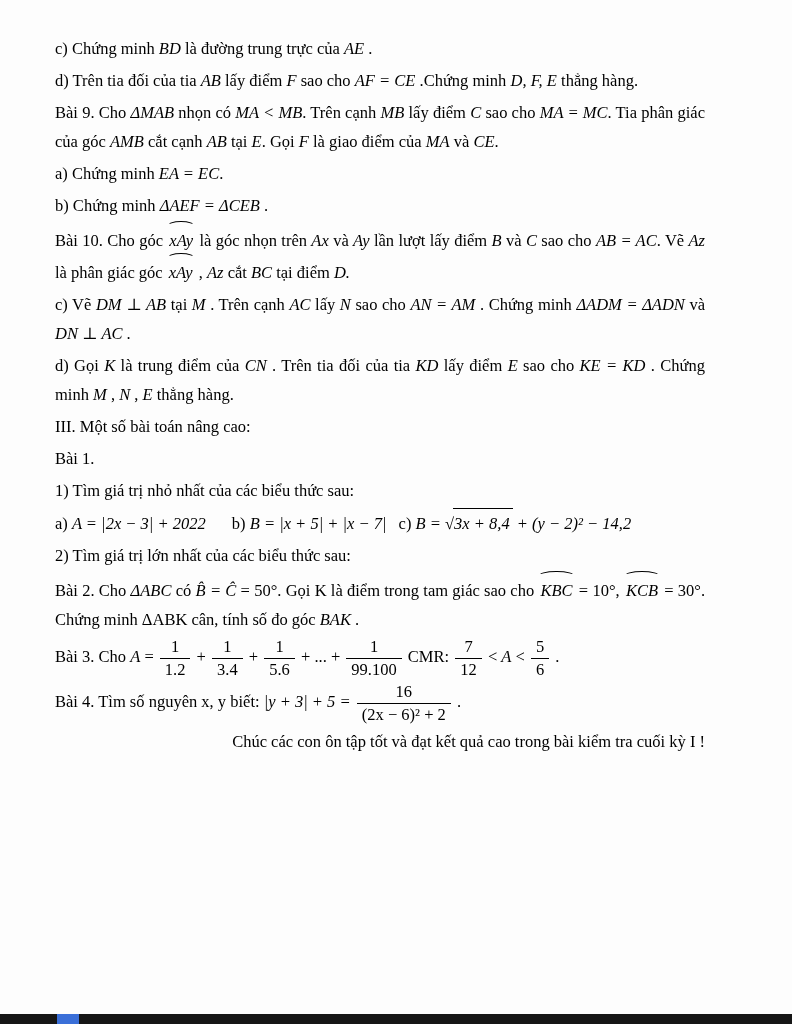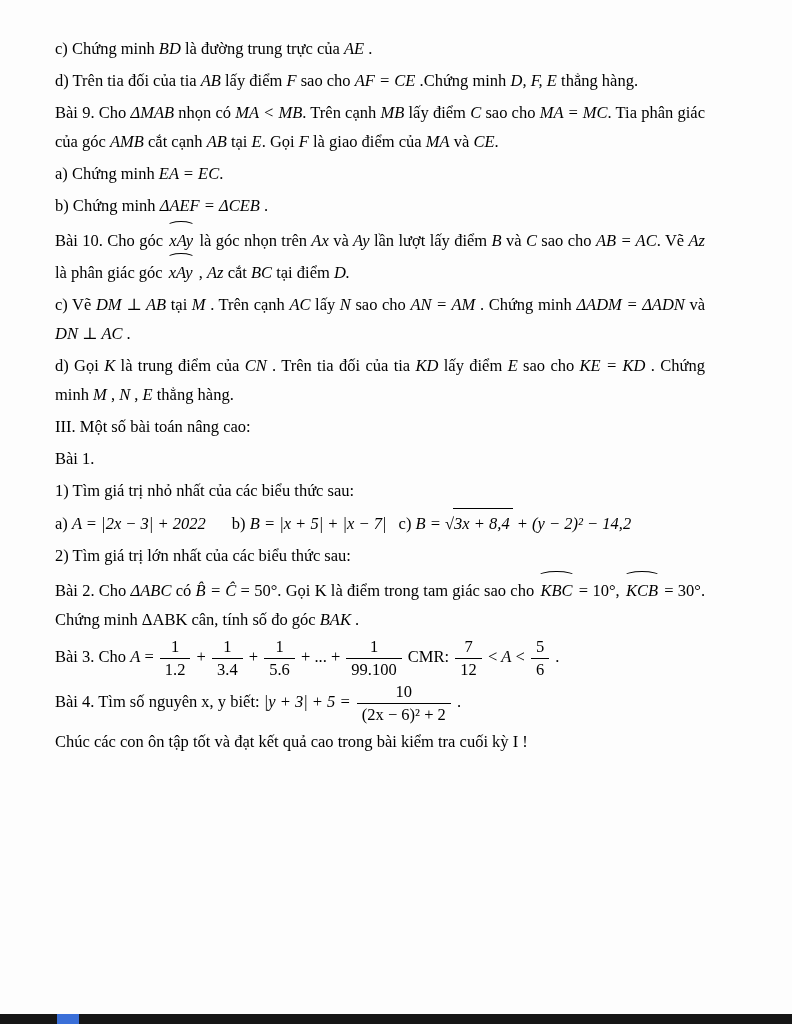"10" span.num { text: 10 -> 16 }
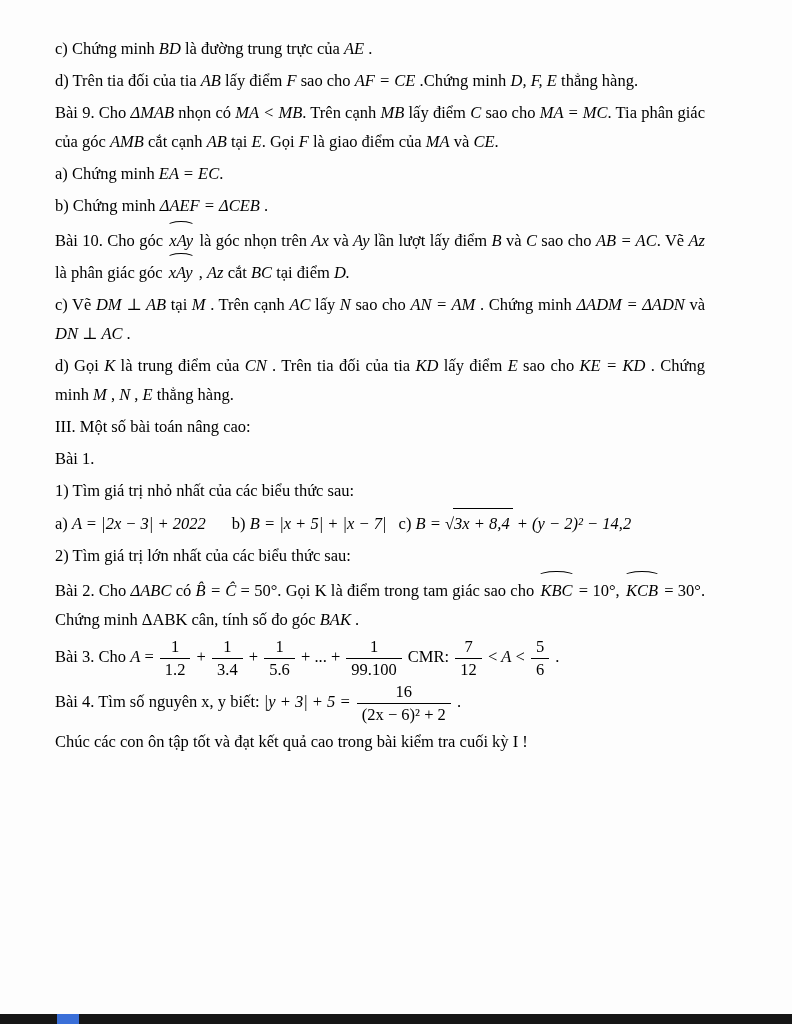"Chúc các con ôn tập" .para.center { text-align: left -> right }
